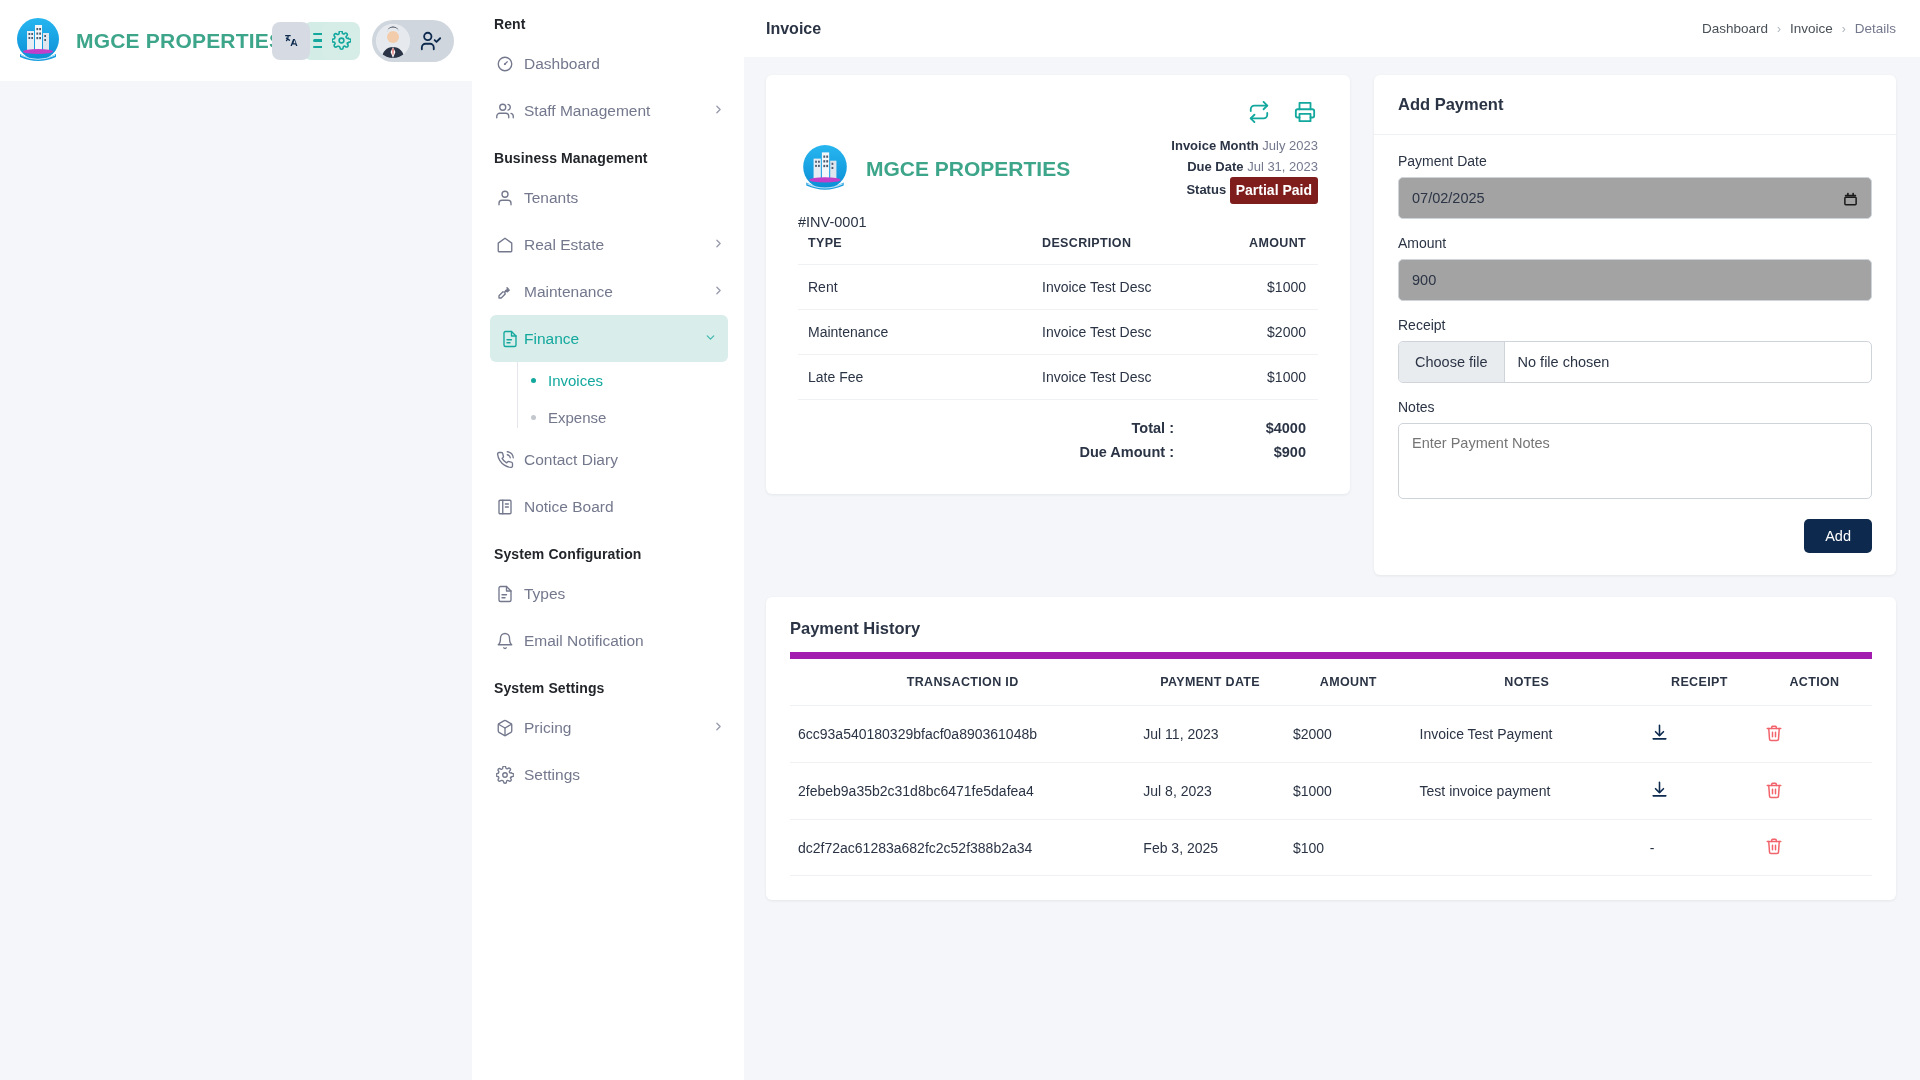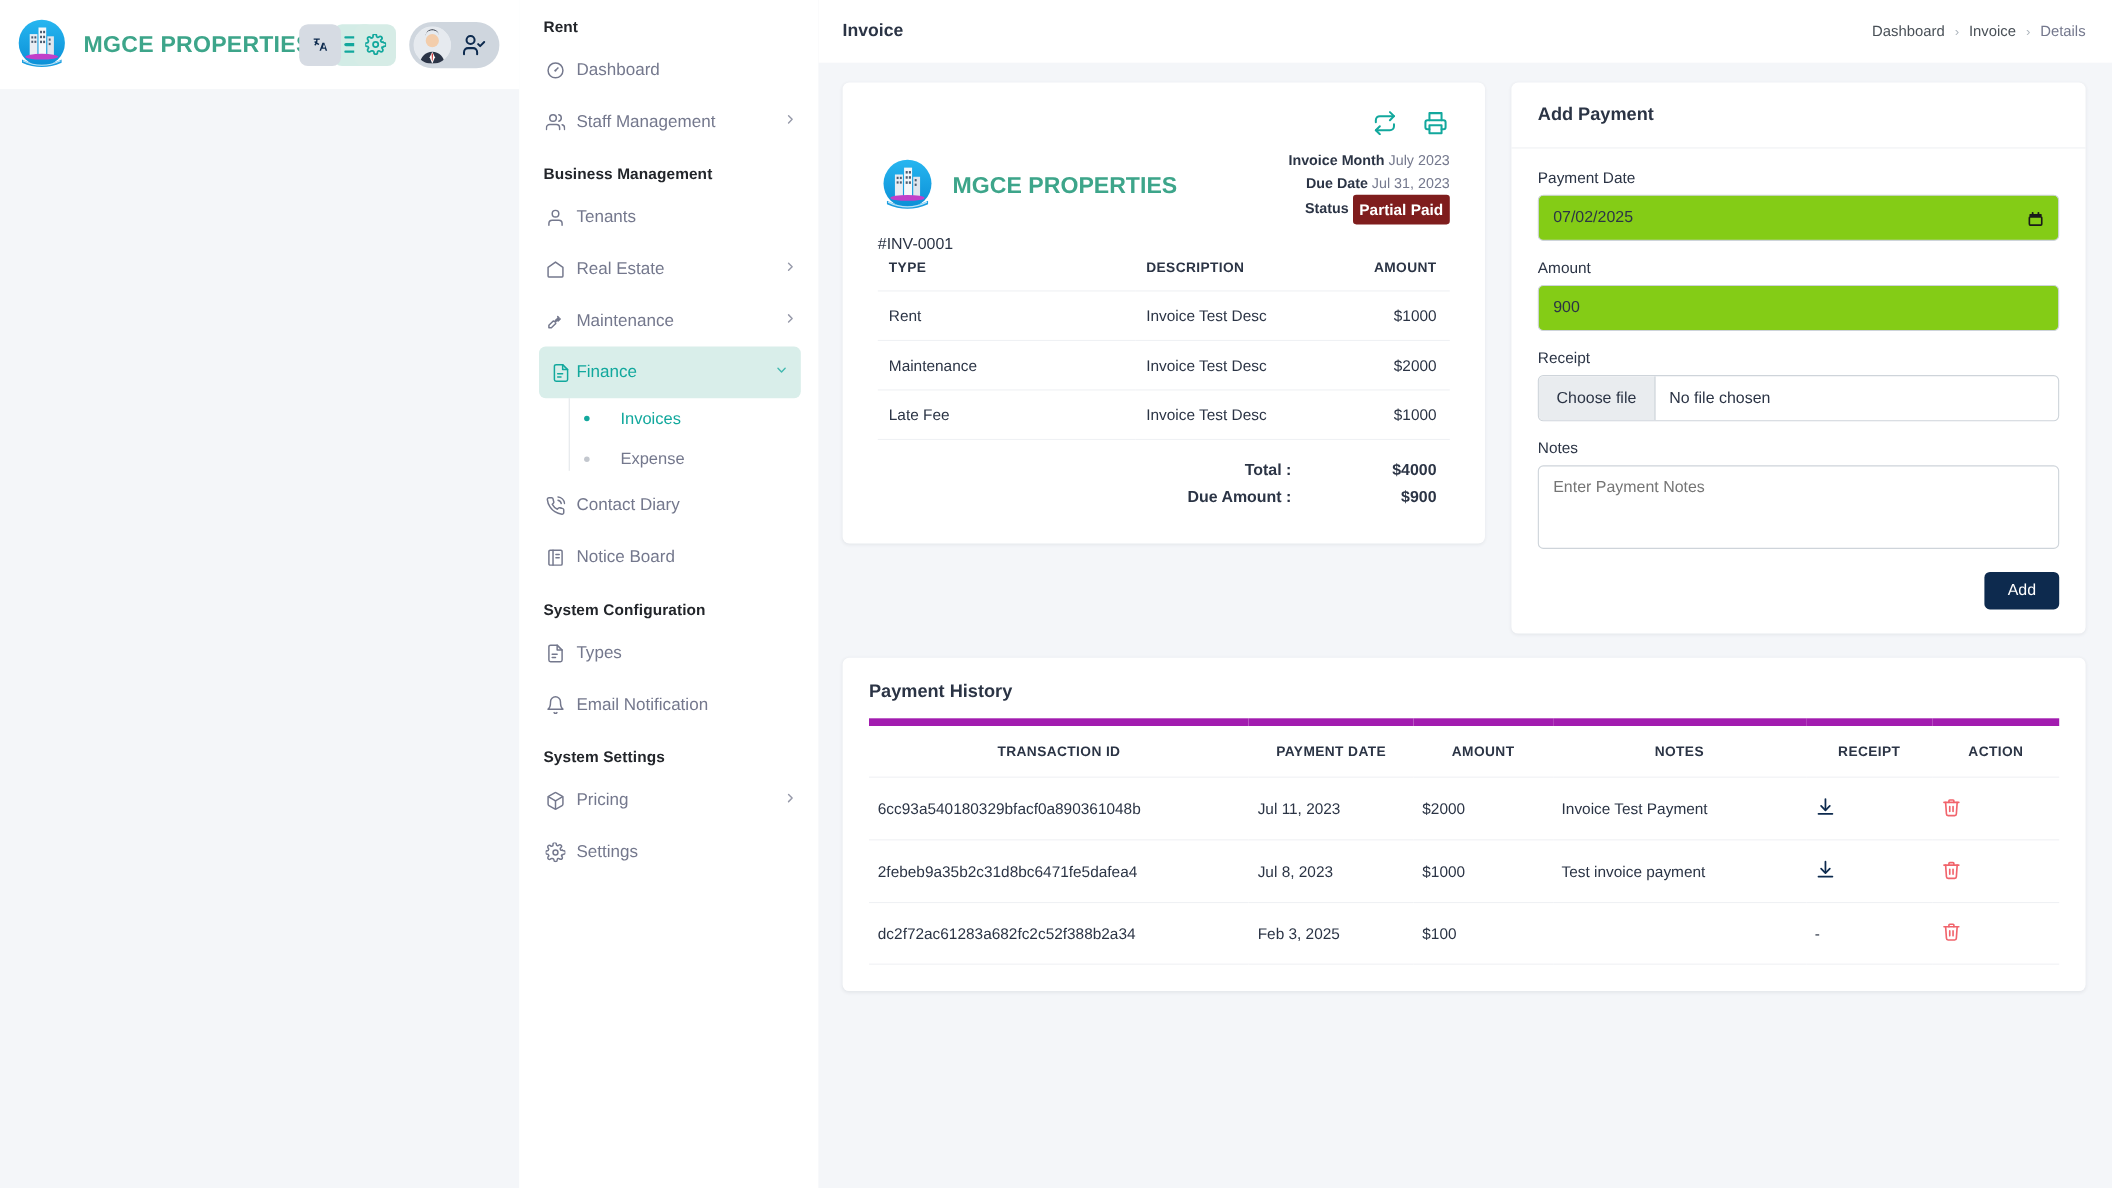"07/02/2025" .input-box { background: #84cc16 -> #a3a3a3 }
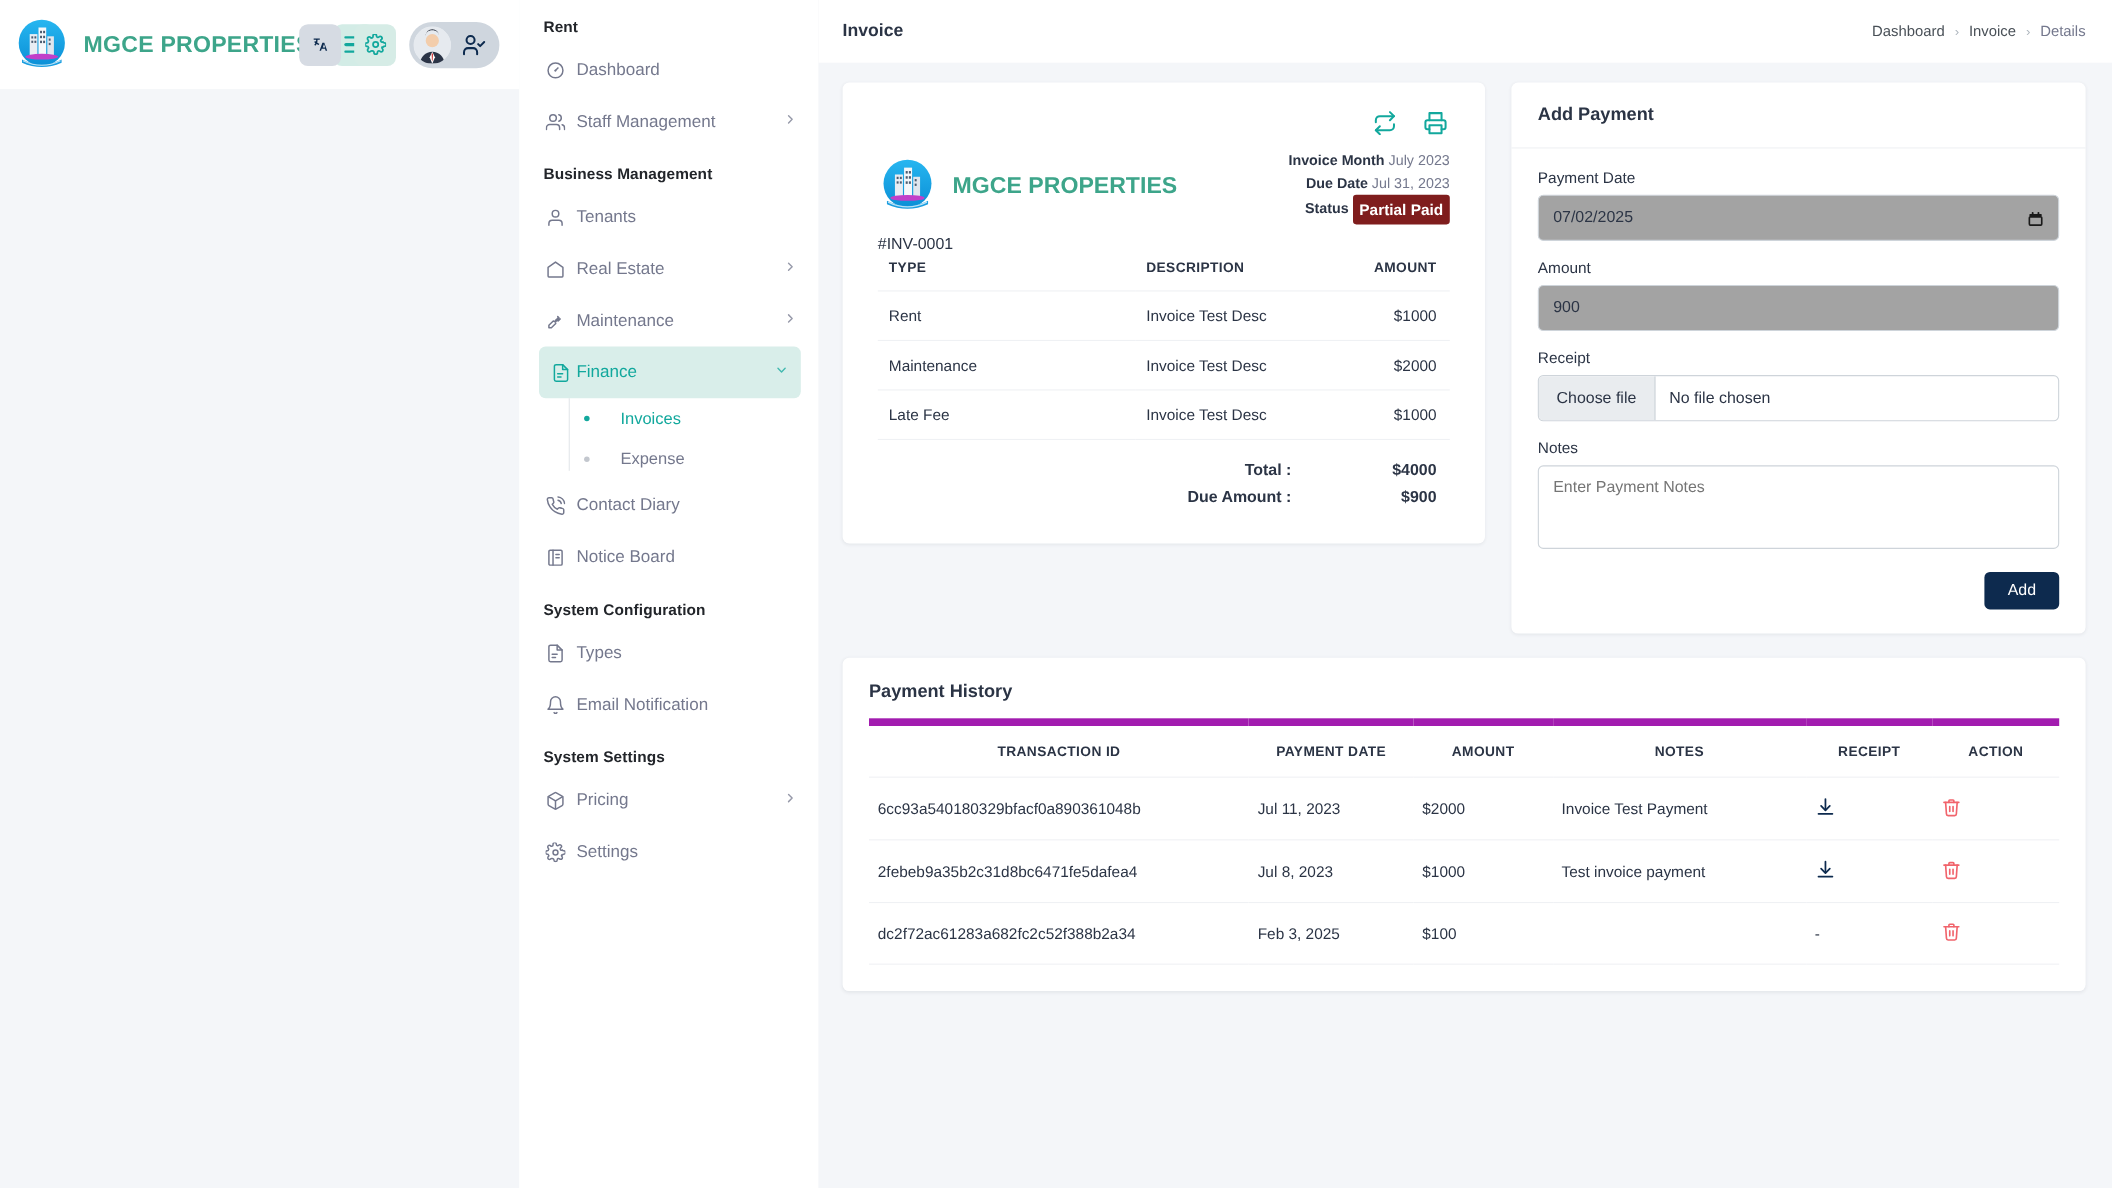"Invoices" .sub-item { gap: 28px -> 12px }
